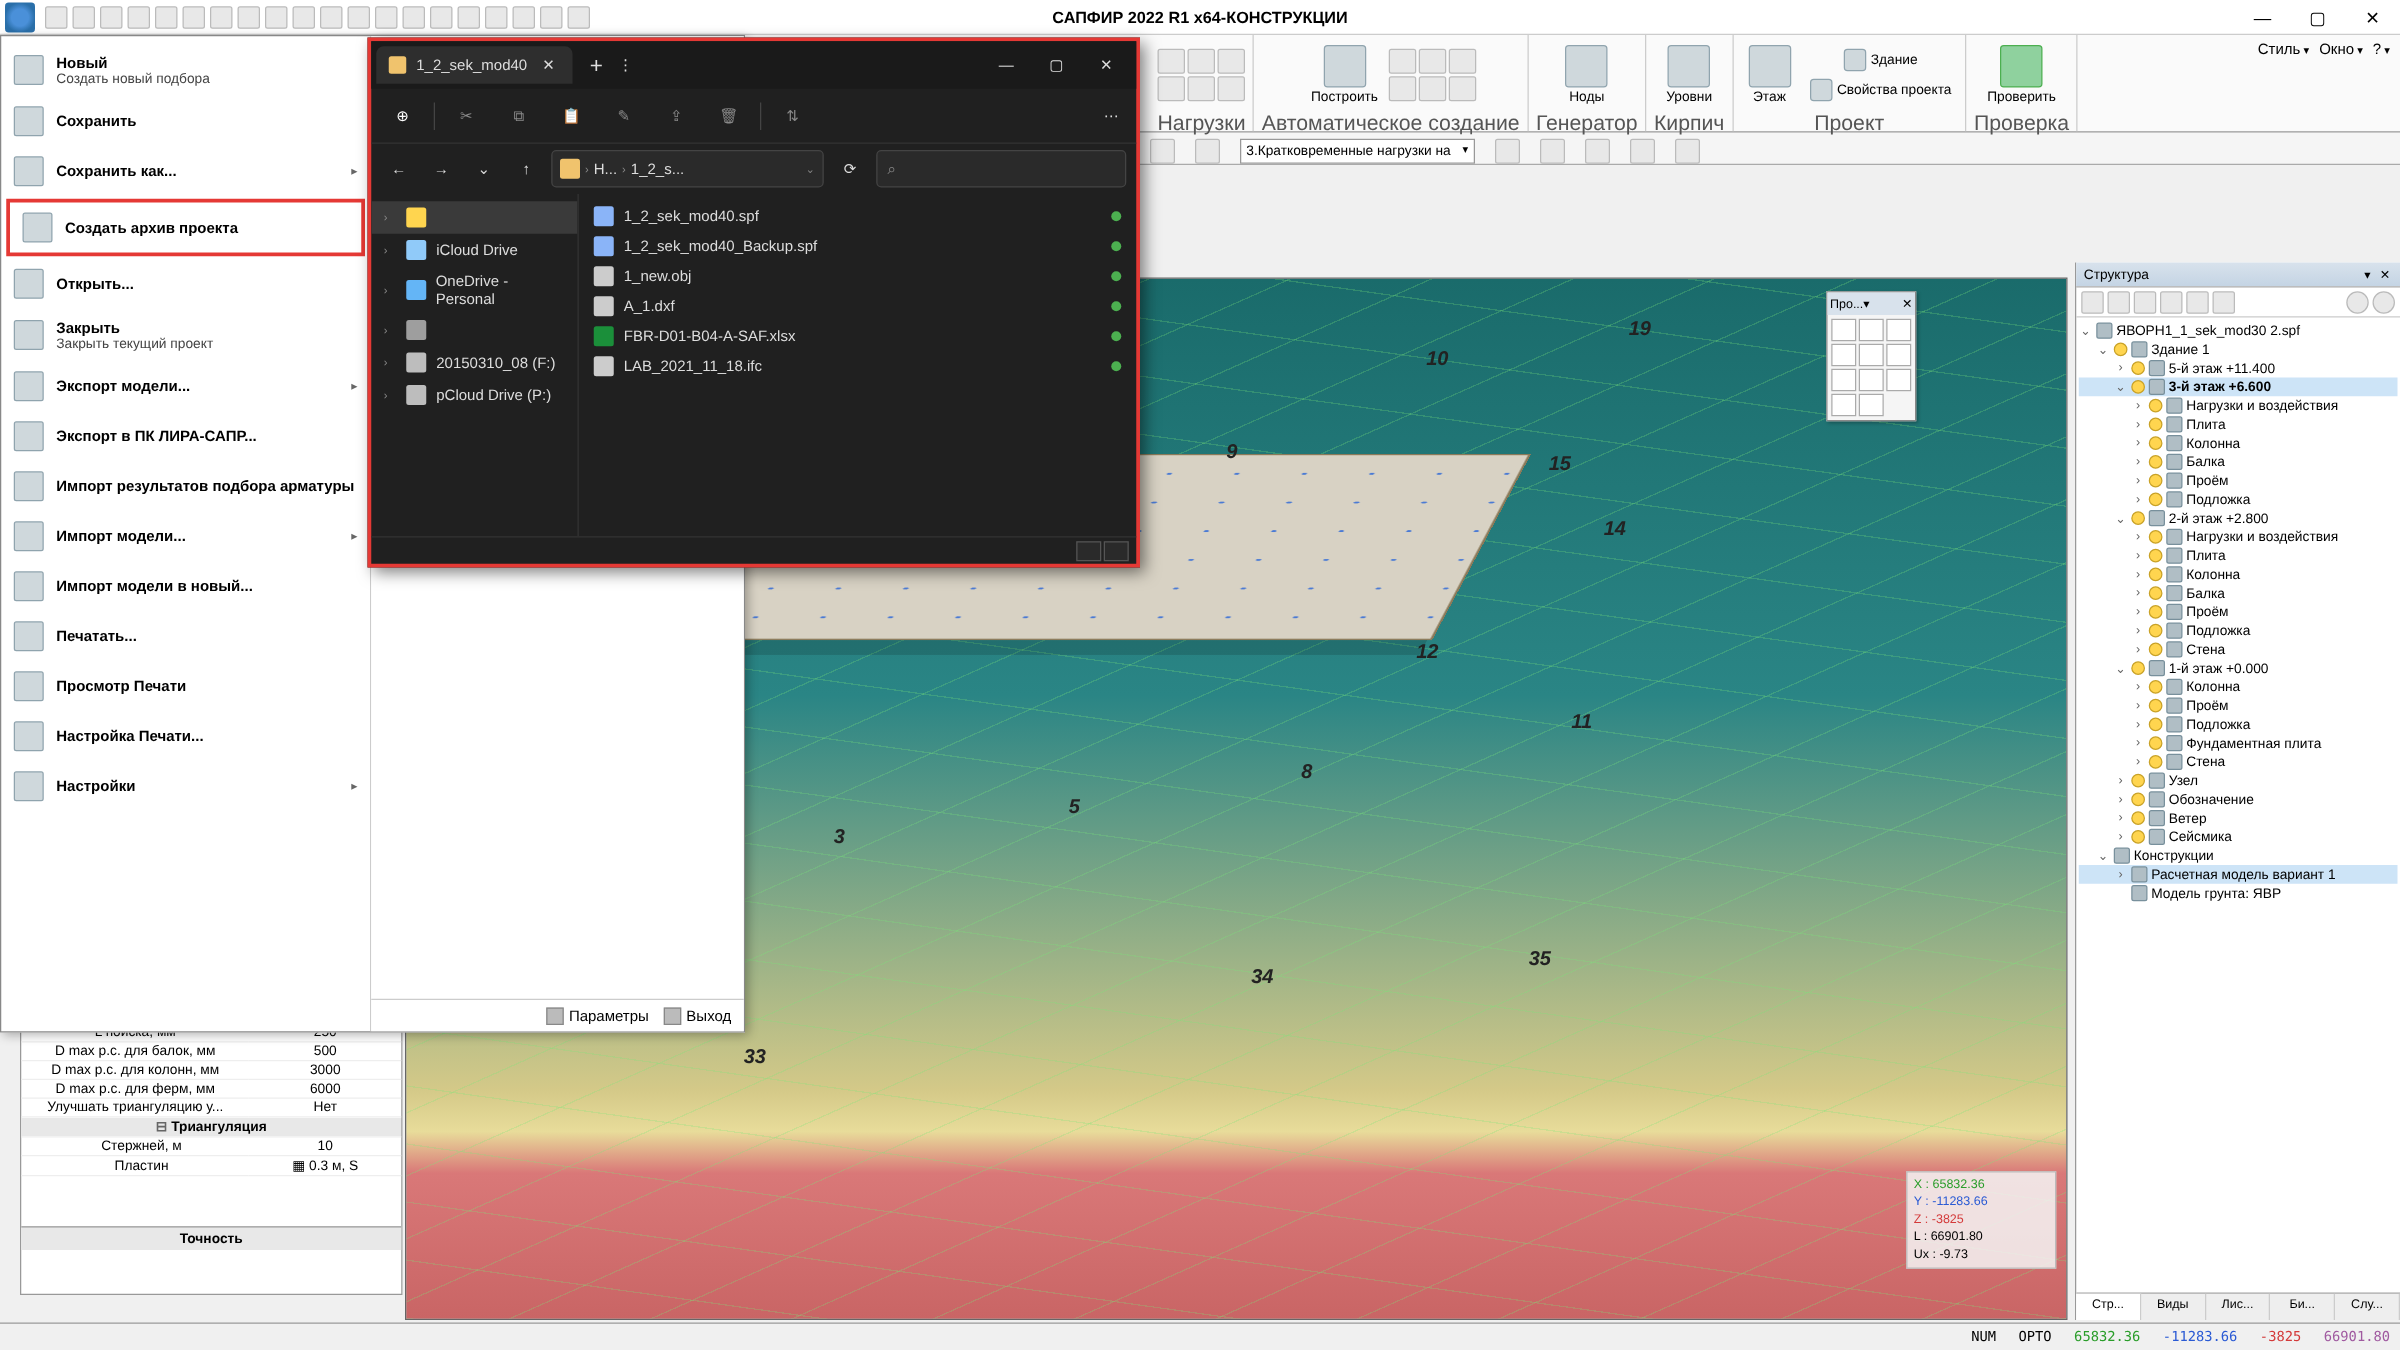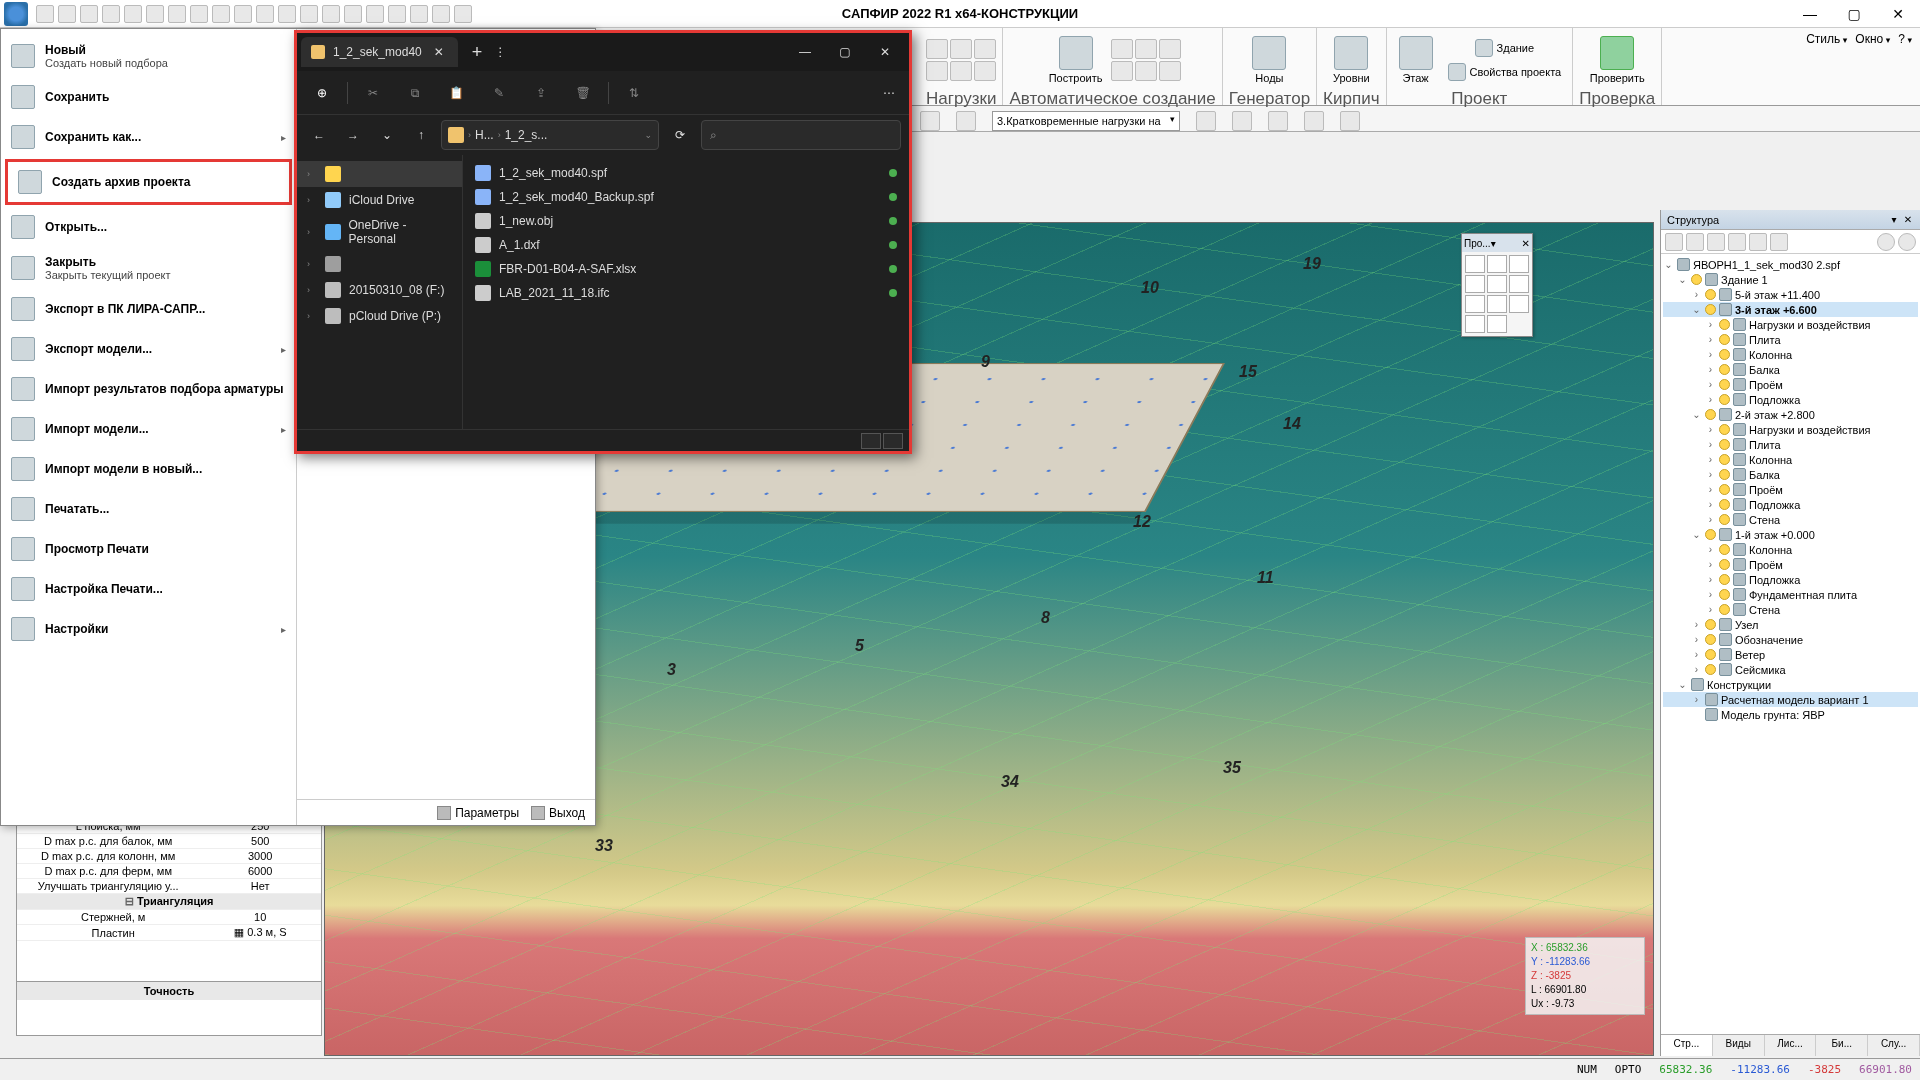"Экспорт в ПК ЛИРА-САПР..." div.mitem { order: before "Экспорт модели..." -> after "Экспорт модели..." }
